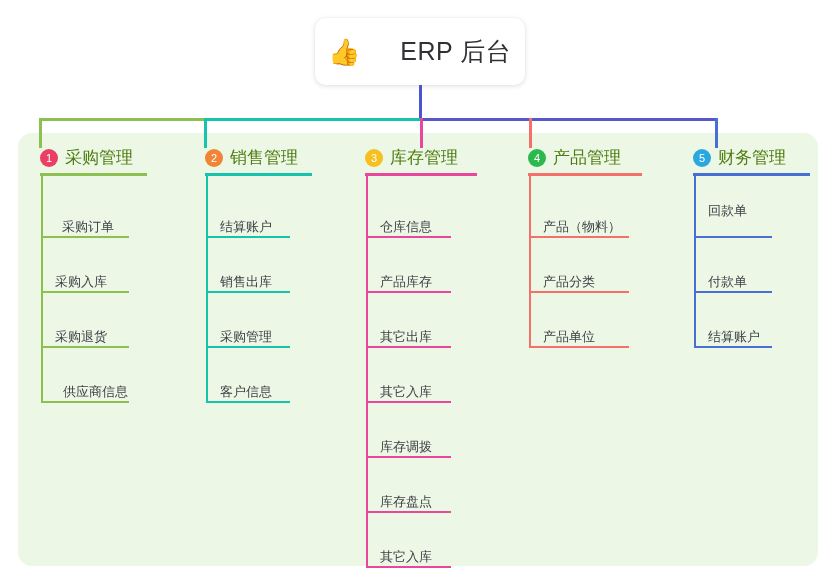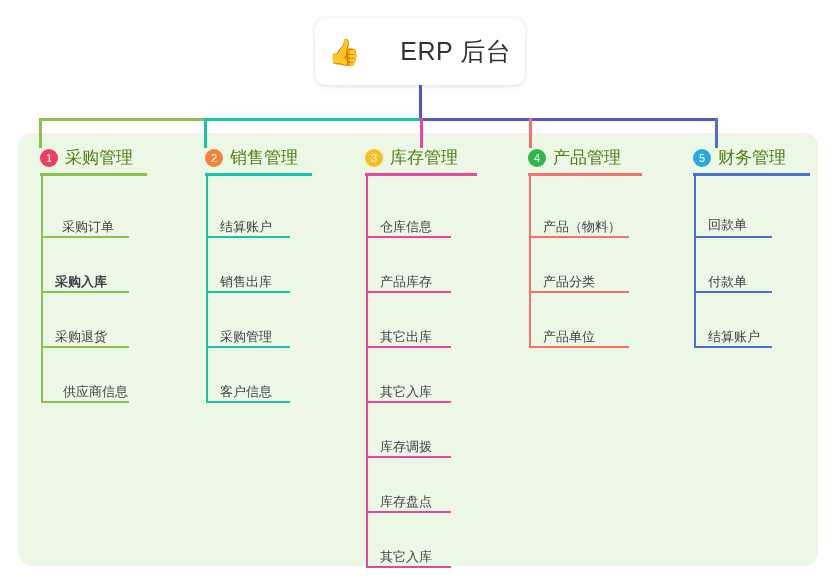"回款单" div.item-label { top: 216px -> 202px }
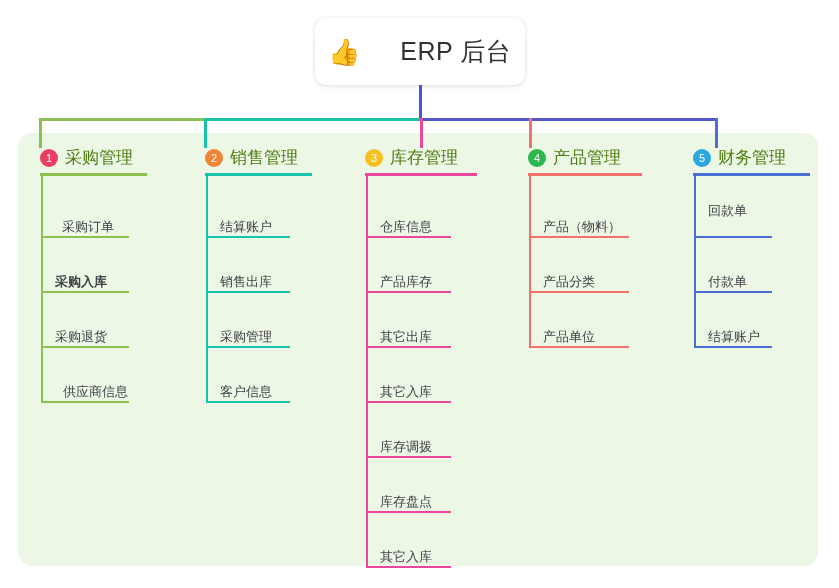"采购入库" div.item-label { font-weight: bold -> none }
